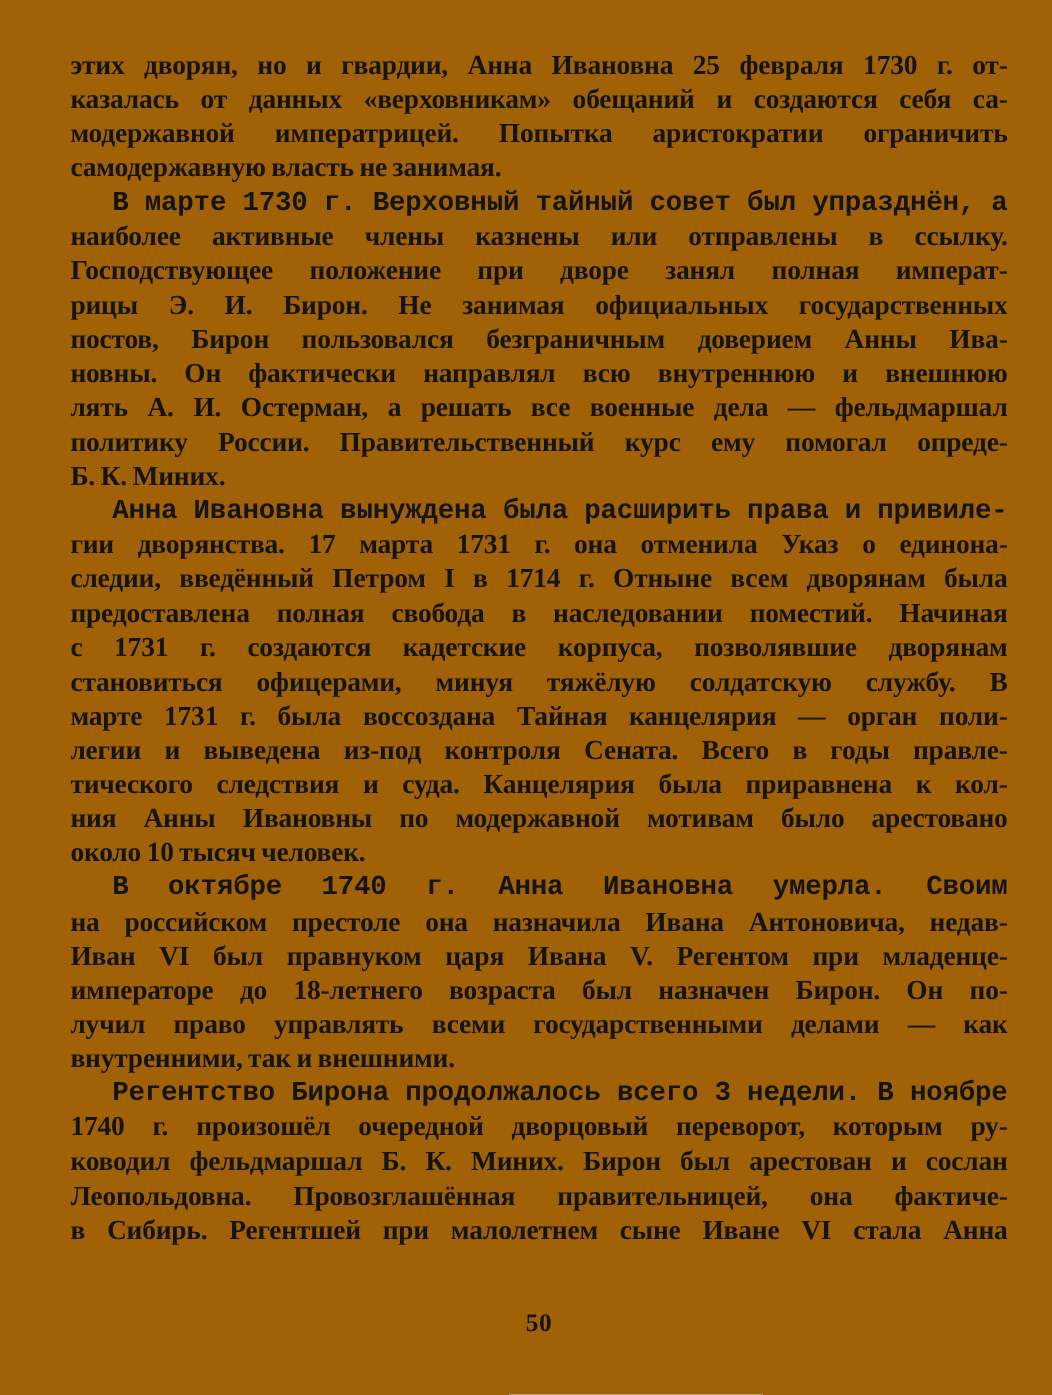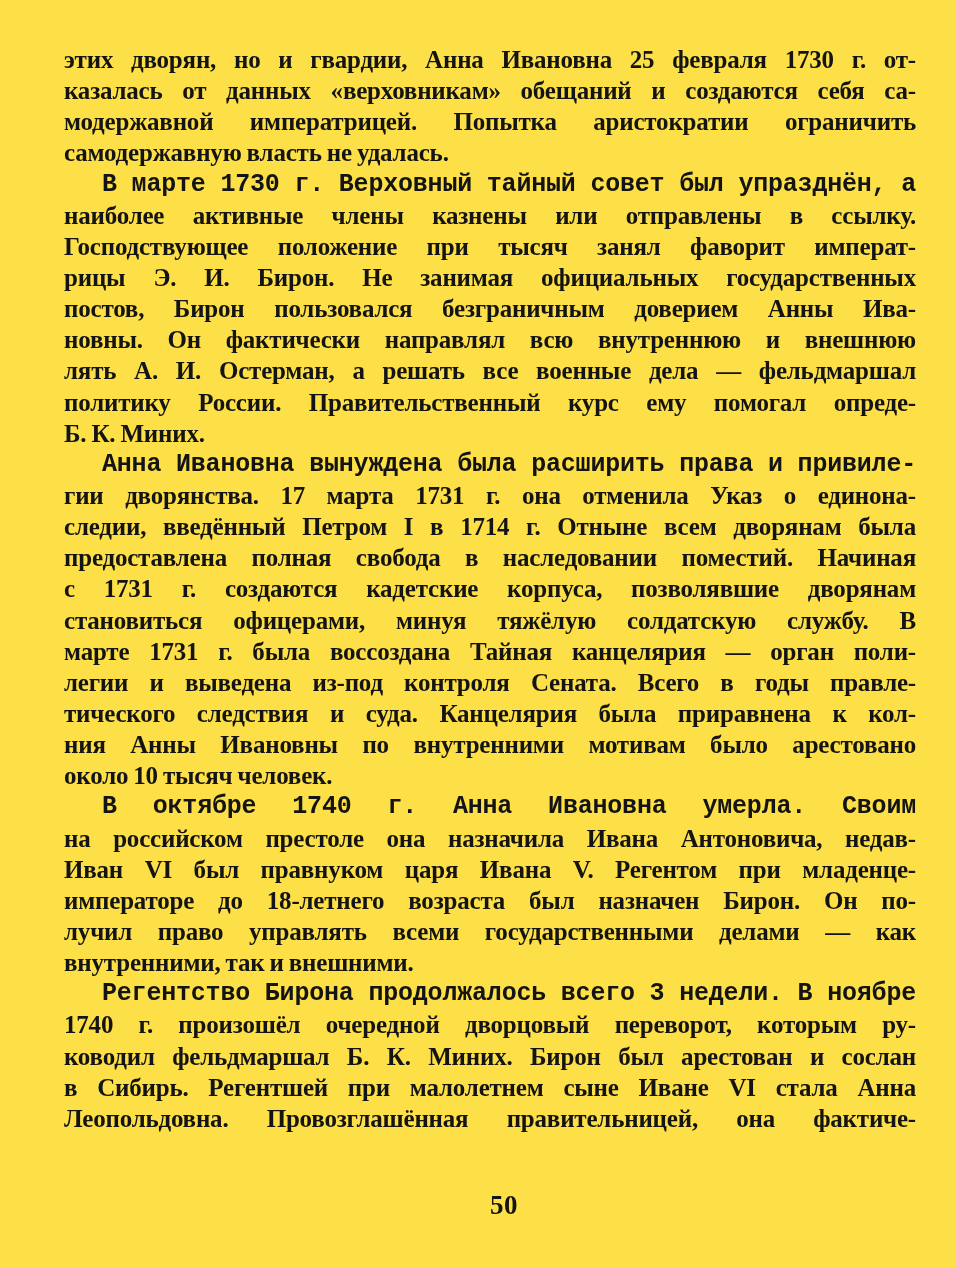"этих дворян, но и гвардии," .book-page { background: #fde047 -> #a16207 }
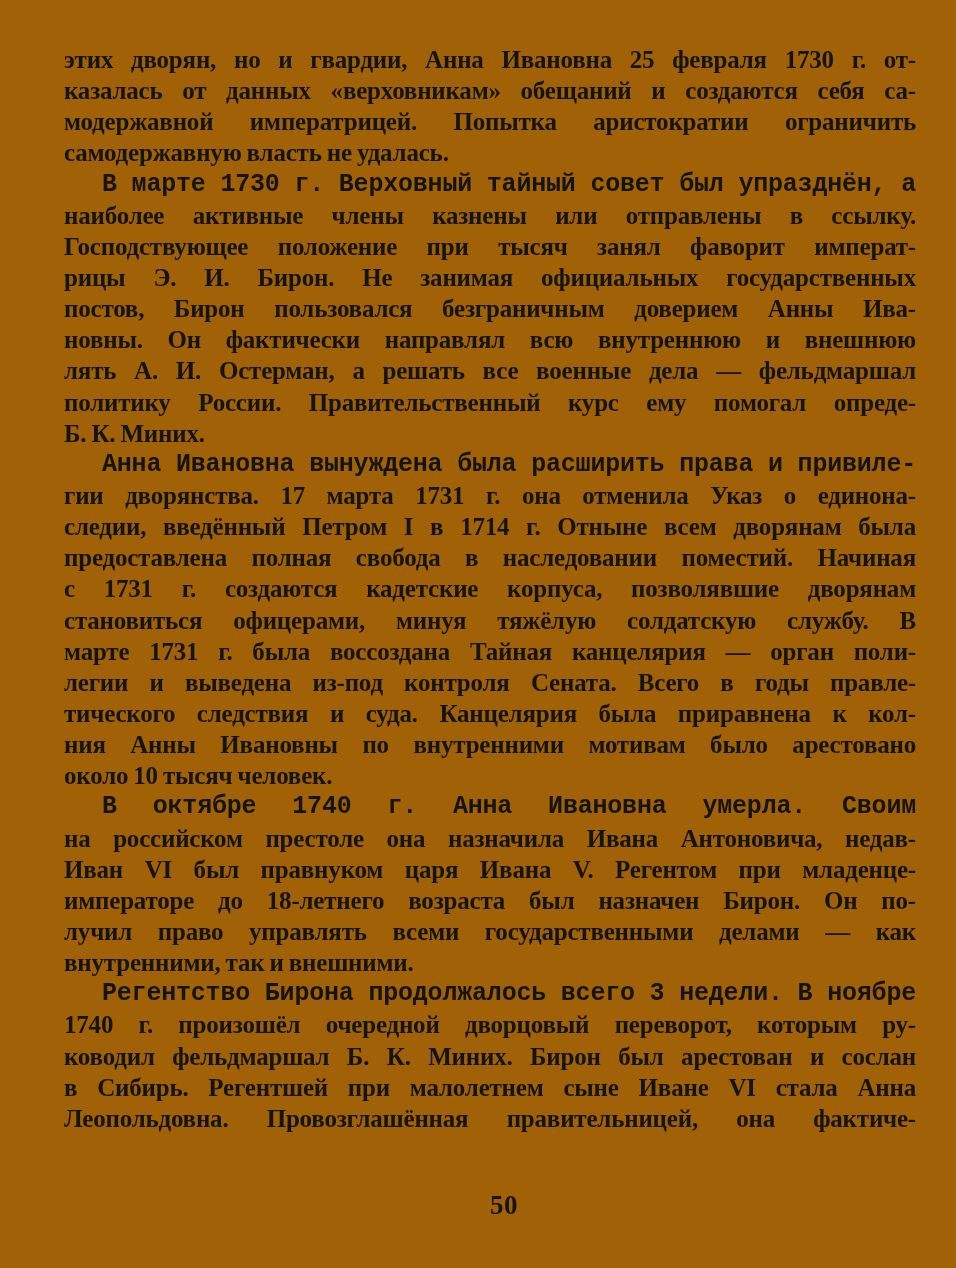"самодержавную власть не удалась." div.line { text: удалась -> занимая }
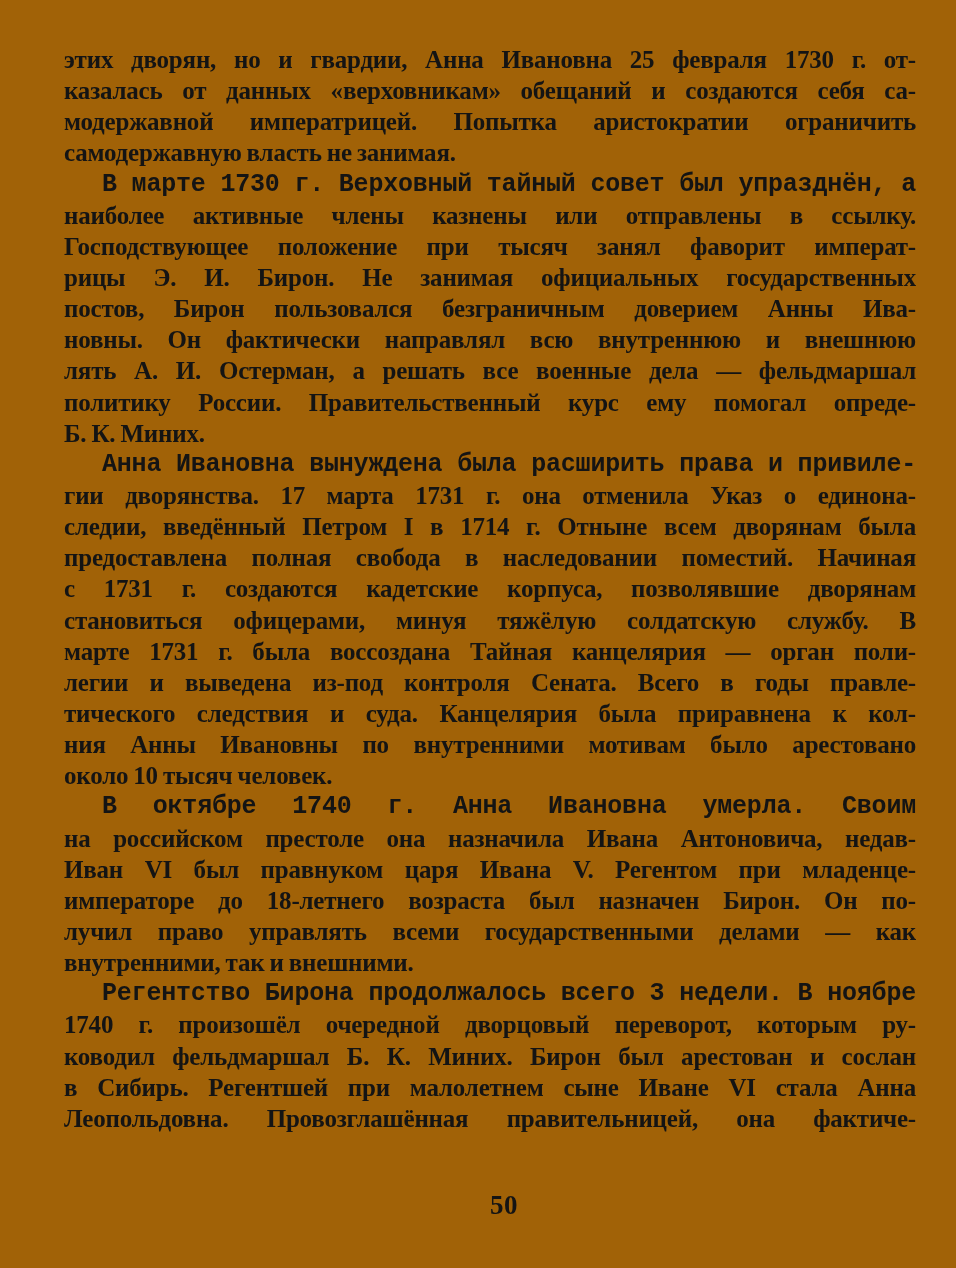"Господствующее положение при тысяч занял" div.line { text: тысяч занял фаворит -> дворе занял полная }
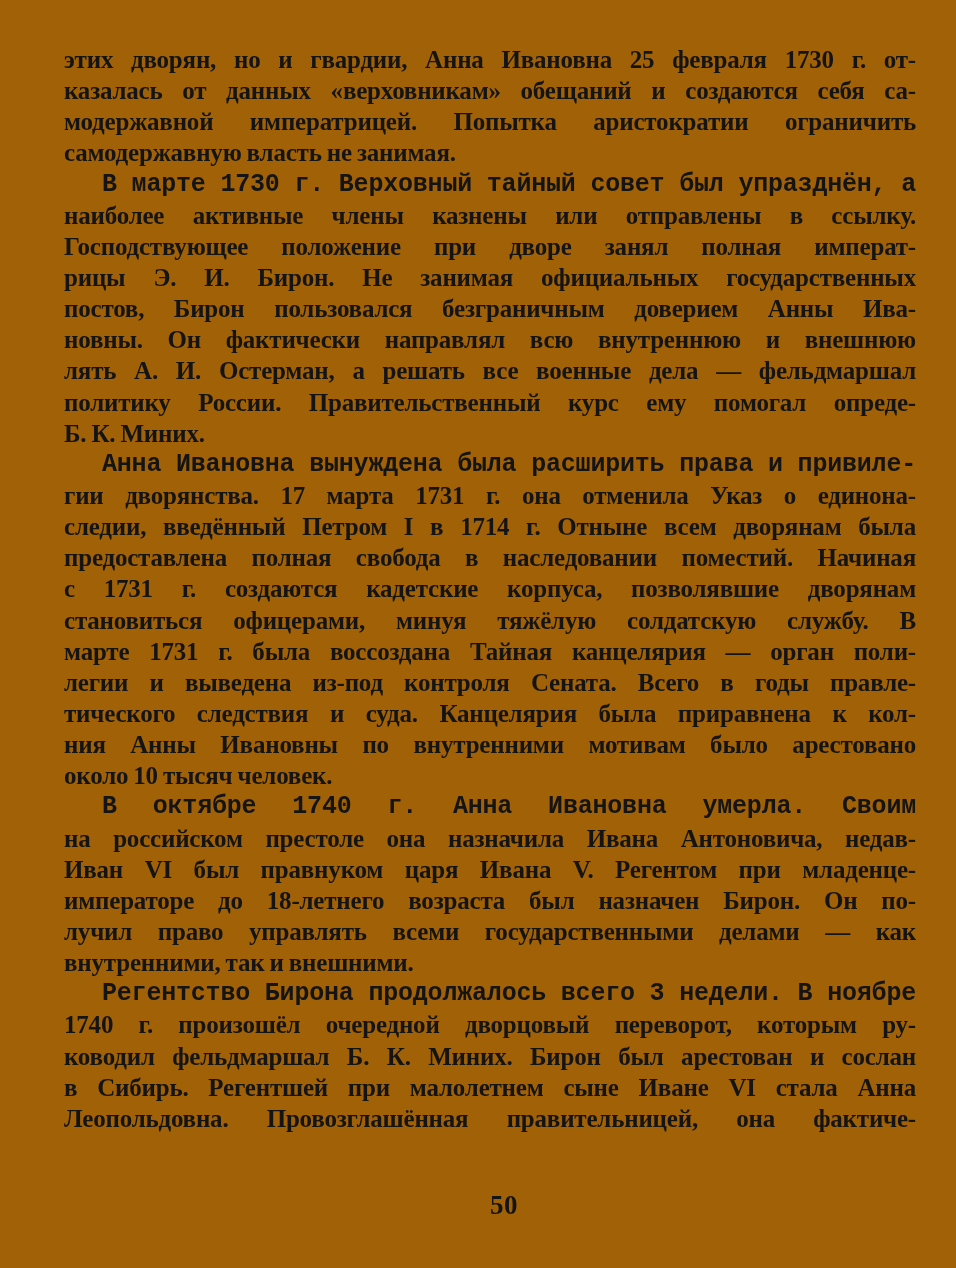"ния Анны Ивановны по внутренними" div.line { text: внутренними -> модержавной }
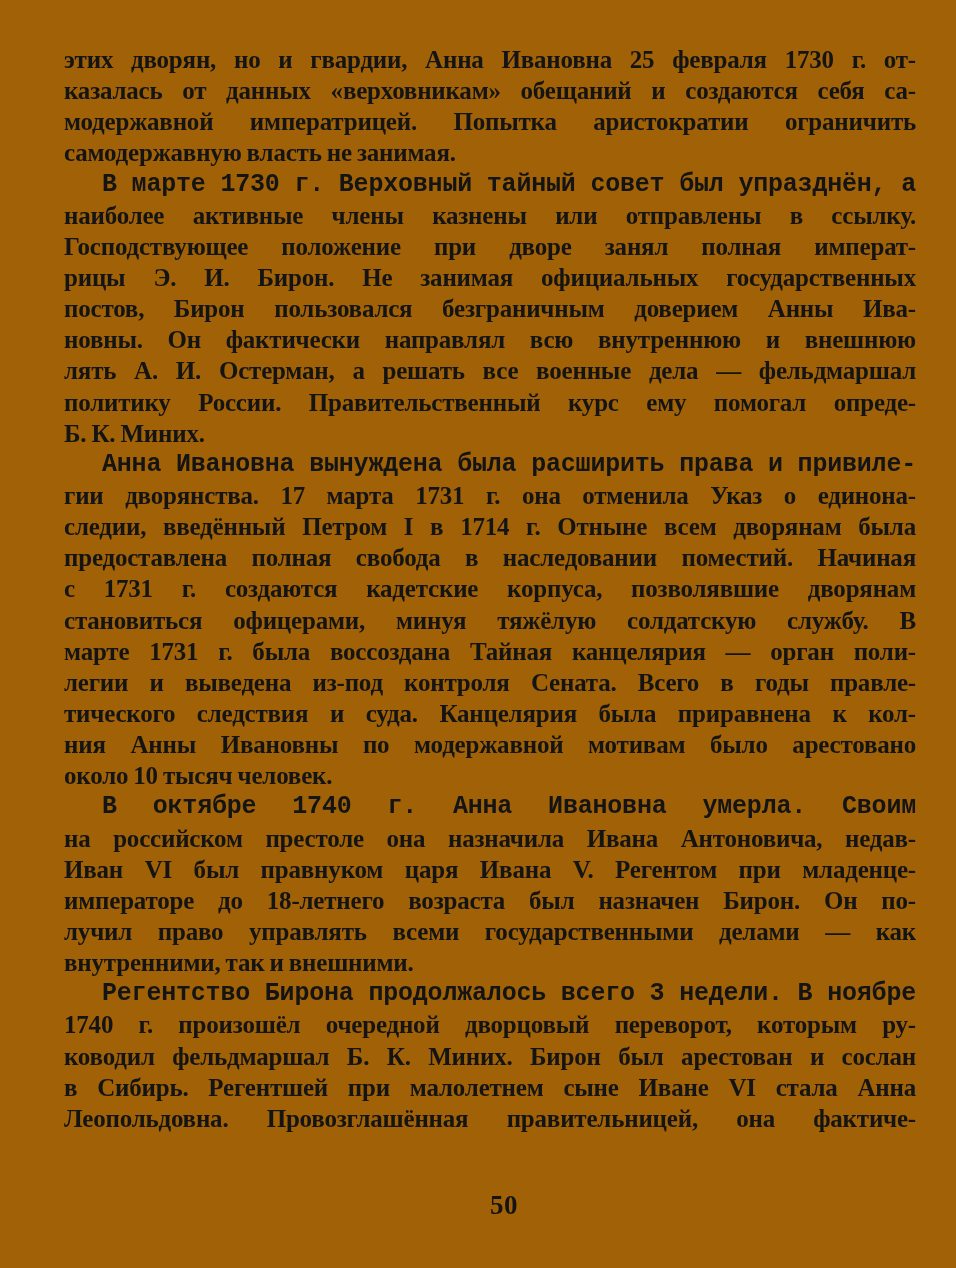"в Сибирь. Регентшей при малолетнем" div.line { order: before "Леопольдовна. Провозглашённая" -> after "Леопольдовна. Провозглашённая" }
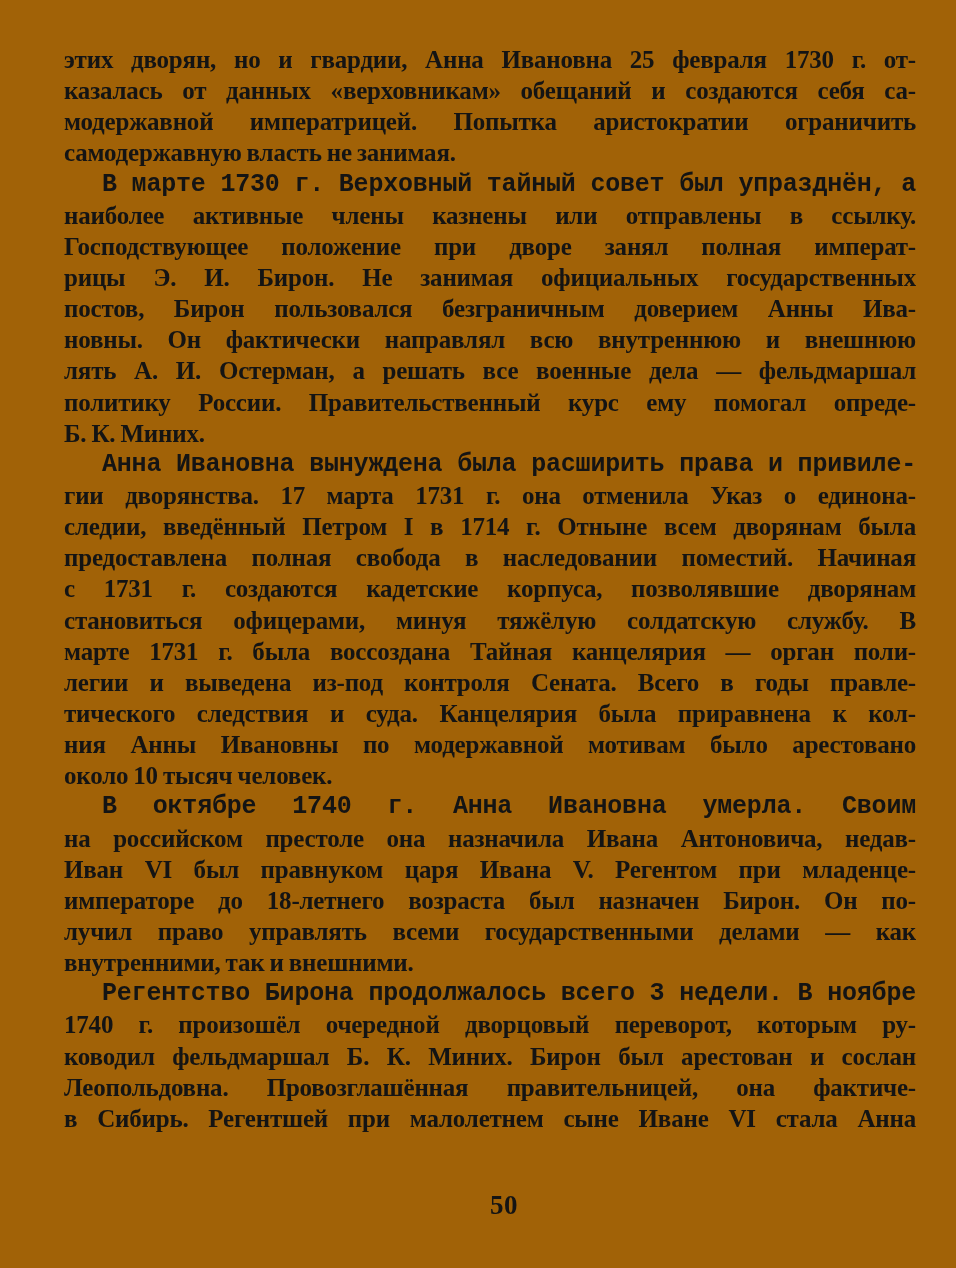"50" .page-number { font-size: 27px -> 23px; left: 78px -> 64px }
